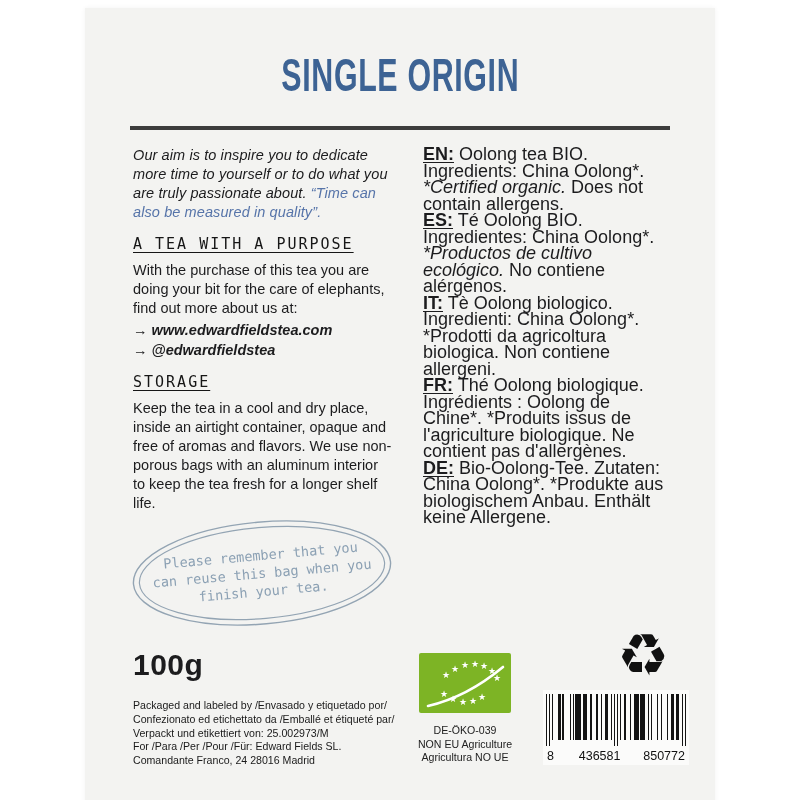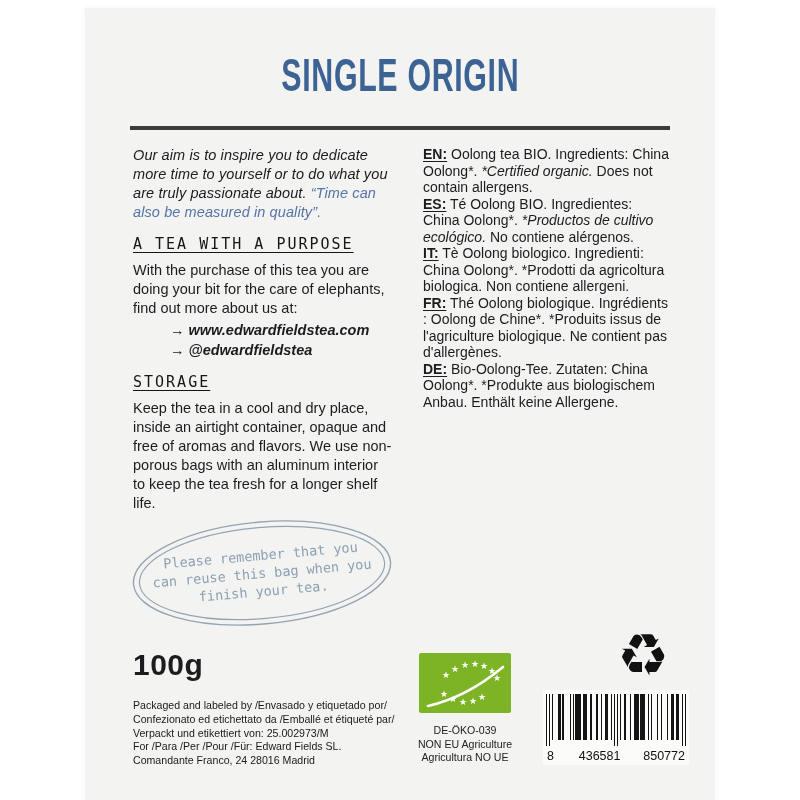"EN: Oolong tea BIO. Ingredients:" .col-right { font-size: 14px -> 18px }
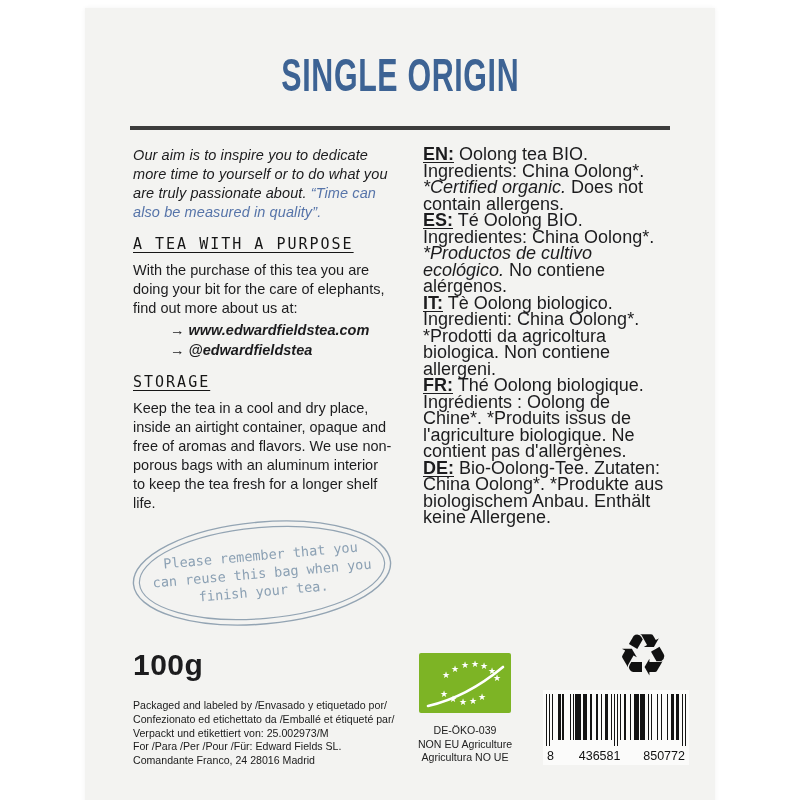"→ www.edwardfieldstea.com" .link-line { margin-left: 37px -> none }
